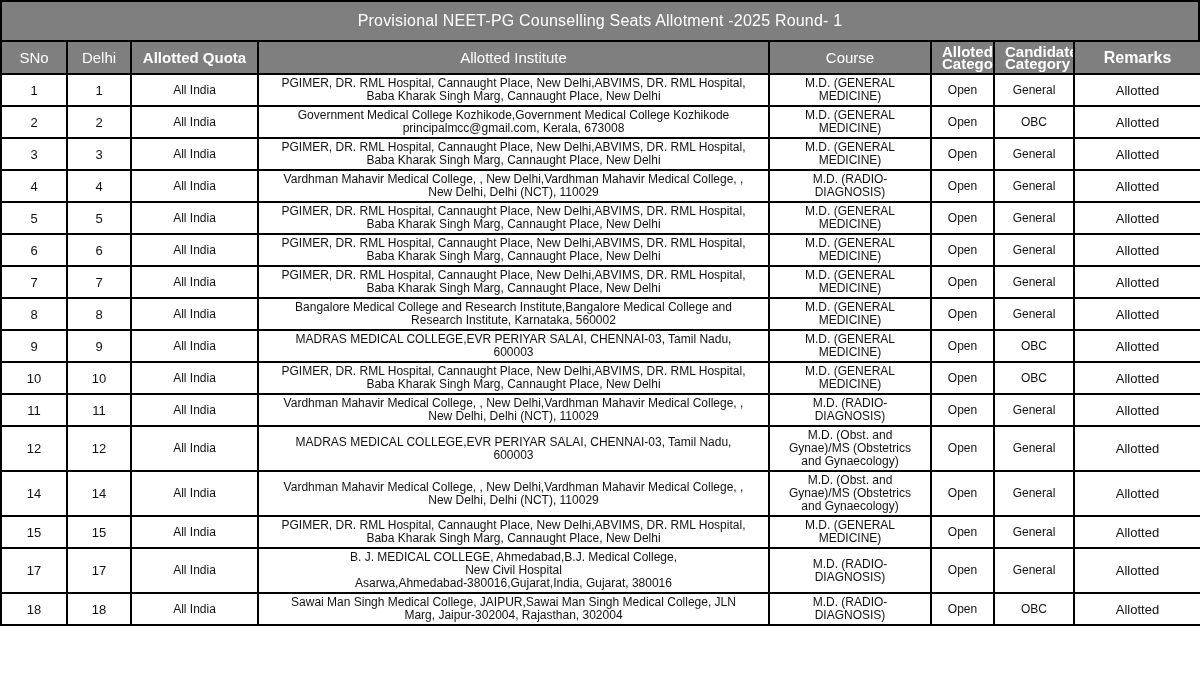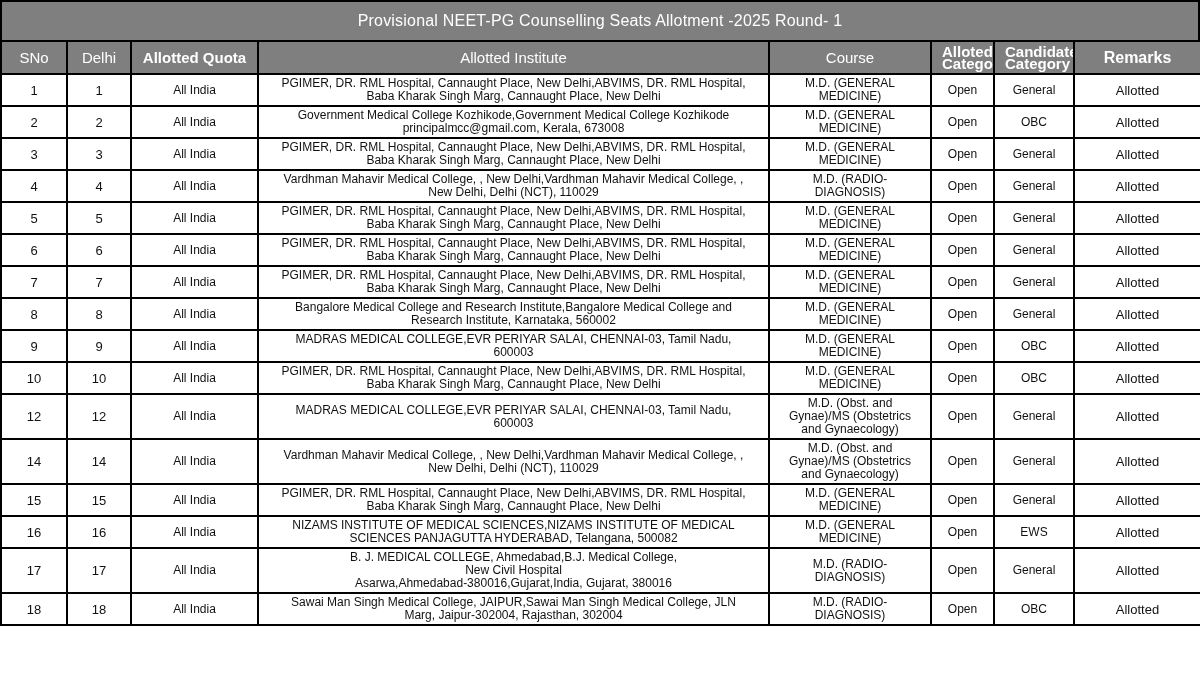"11" tr { html: none -> <tr> <td>11</td> <td>11</td> <td>All India</td> <td>Vardhman Mahavir Medical College, , New Delhi,Vardhman Mahavir Medical College, , New Delhi, Delhi (NCT), 110029</td> <td>M.D. (RADIO- DIAGNOSIS)</td> <td>Open</td> <td>General</td> <td>Allotted</td> </tr> }
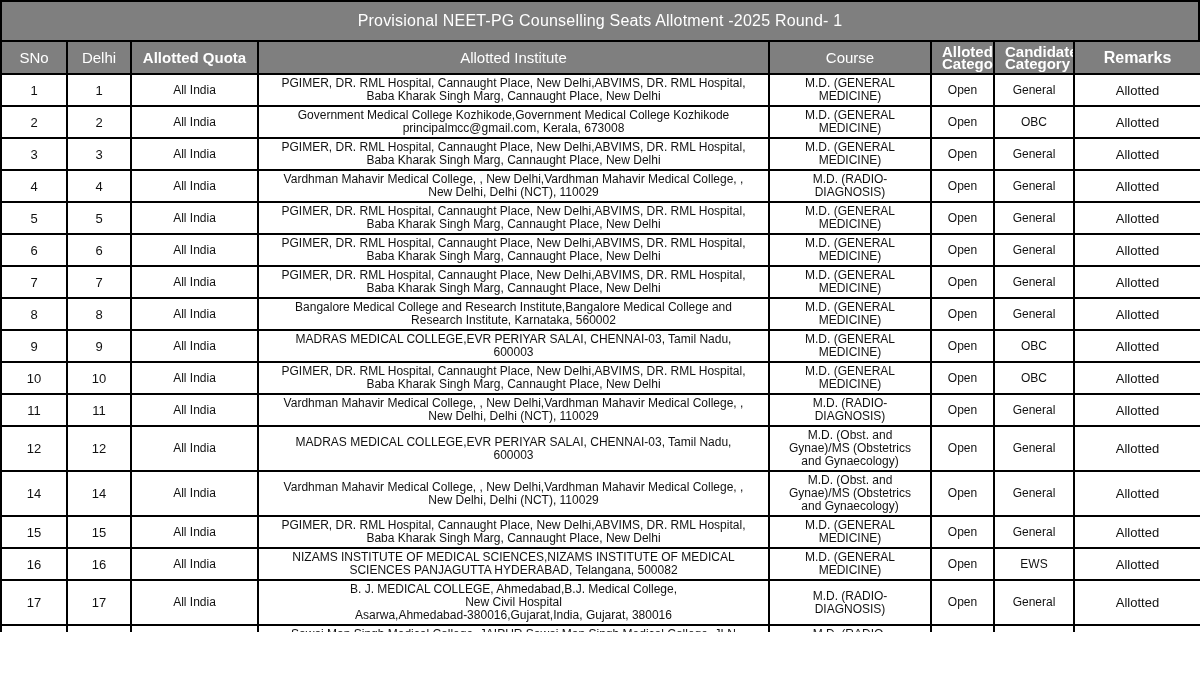"16" tr { html: <tr> <td>16</td> <td>16</td> <td>All India</td> <td>NIZAMS INSTITUTE OF MEDICAL SCIENCES,NIZAMS INSTITUTE OF MEDICAL SCIENCES PANJAGUTTA HYDERABAD, Telangana, 500082</td> <td>M.D. (GENERAL MEDICINE)</td> <td>Open</td> <td>EWS</td> <td>Allotted</td> </tr> -> none }
